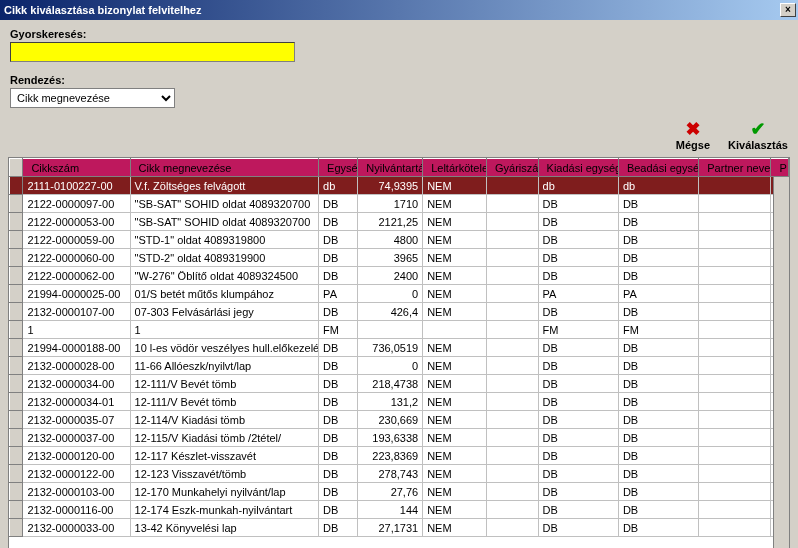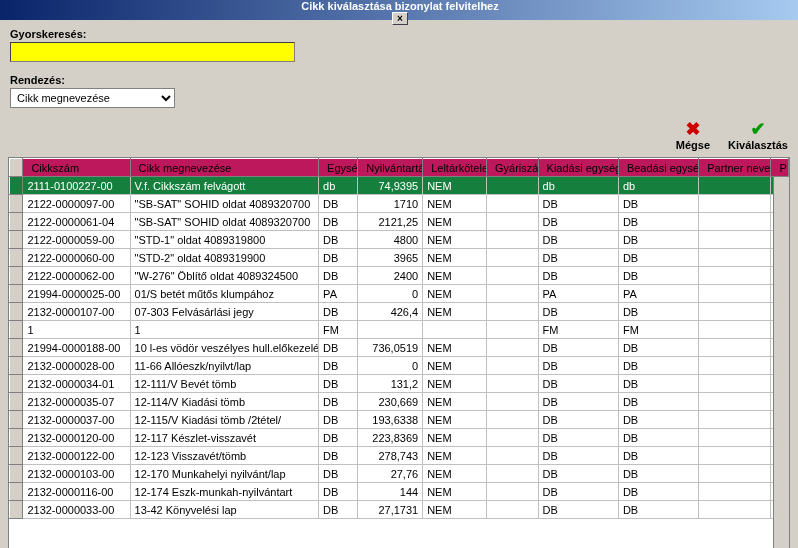"Cikk kiválasztása bizonylat felvitelhez" .titlebar { flex-direction: column -> none }
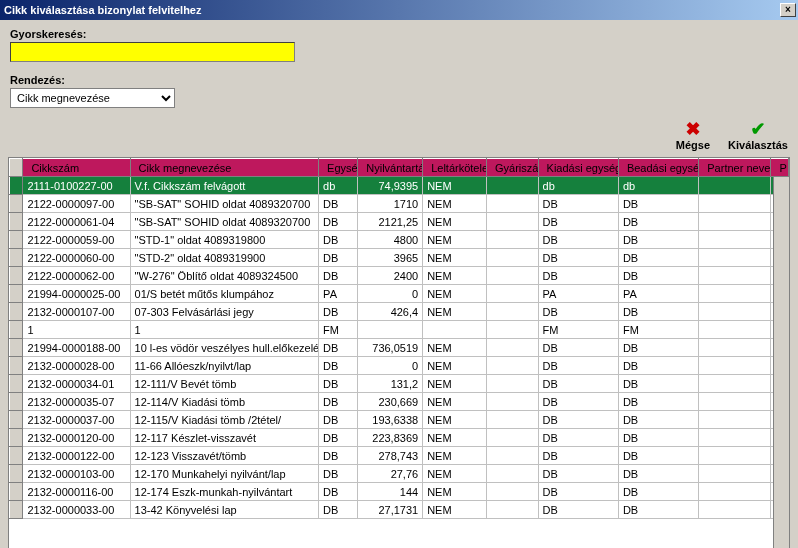"2111-0100227-00" .grid tr.selected td { background: #15803d -> #7f1d1d }
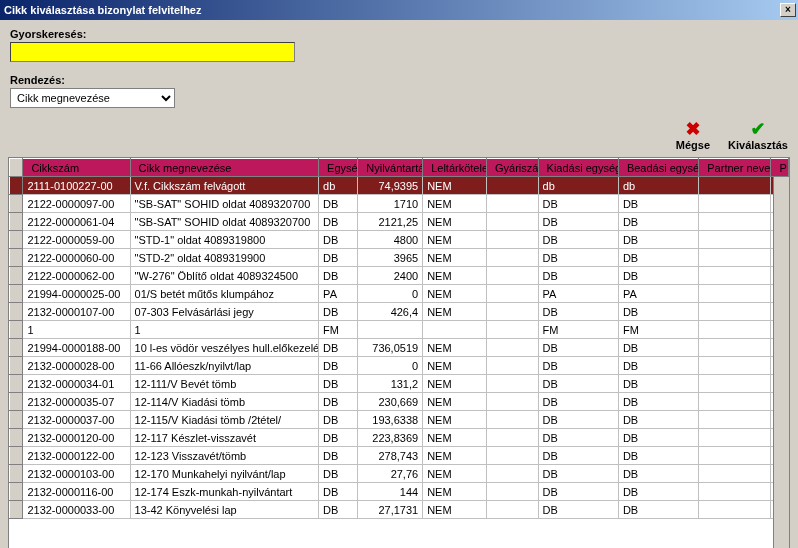"V.f. Cikkszám felvágott" td { text: Cikkszám -> Zöltséges }
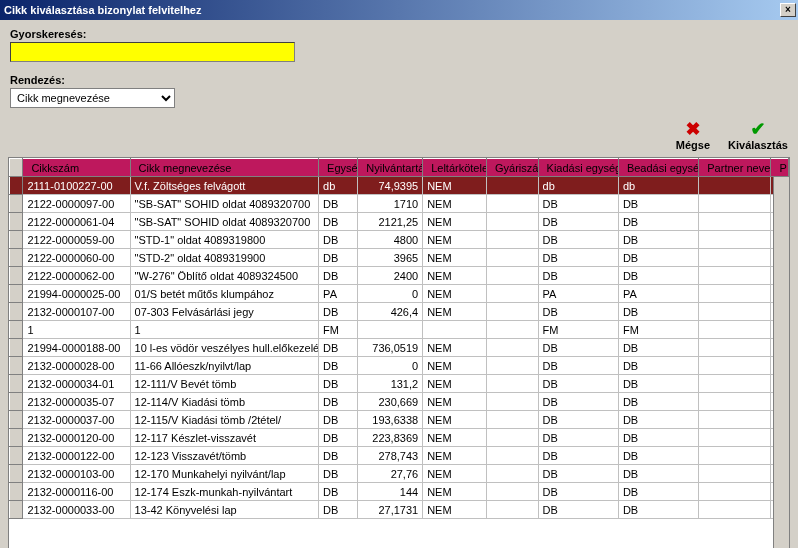"2122-0000061-04" td { text: 2122-0000061-04 -> 2122-0000053-00 }
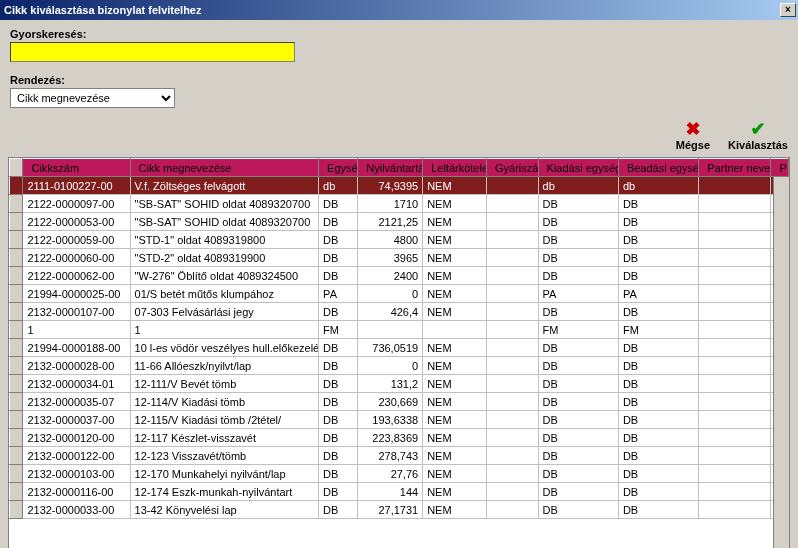"2132-0000034-00" tr { html: none -> <tr> <td></td> <td>2132-0000034-00</td> <td>12-111/V Bevét tömb</td> <td>DB</td> <td>218,4738</td> <td>NEM</td> <td></td> <td>DB</td> <td>DB</td> <td></td> <td></td> </tr> }
